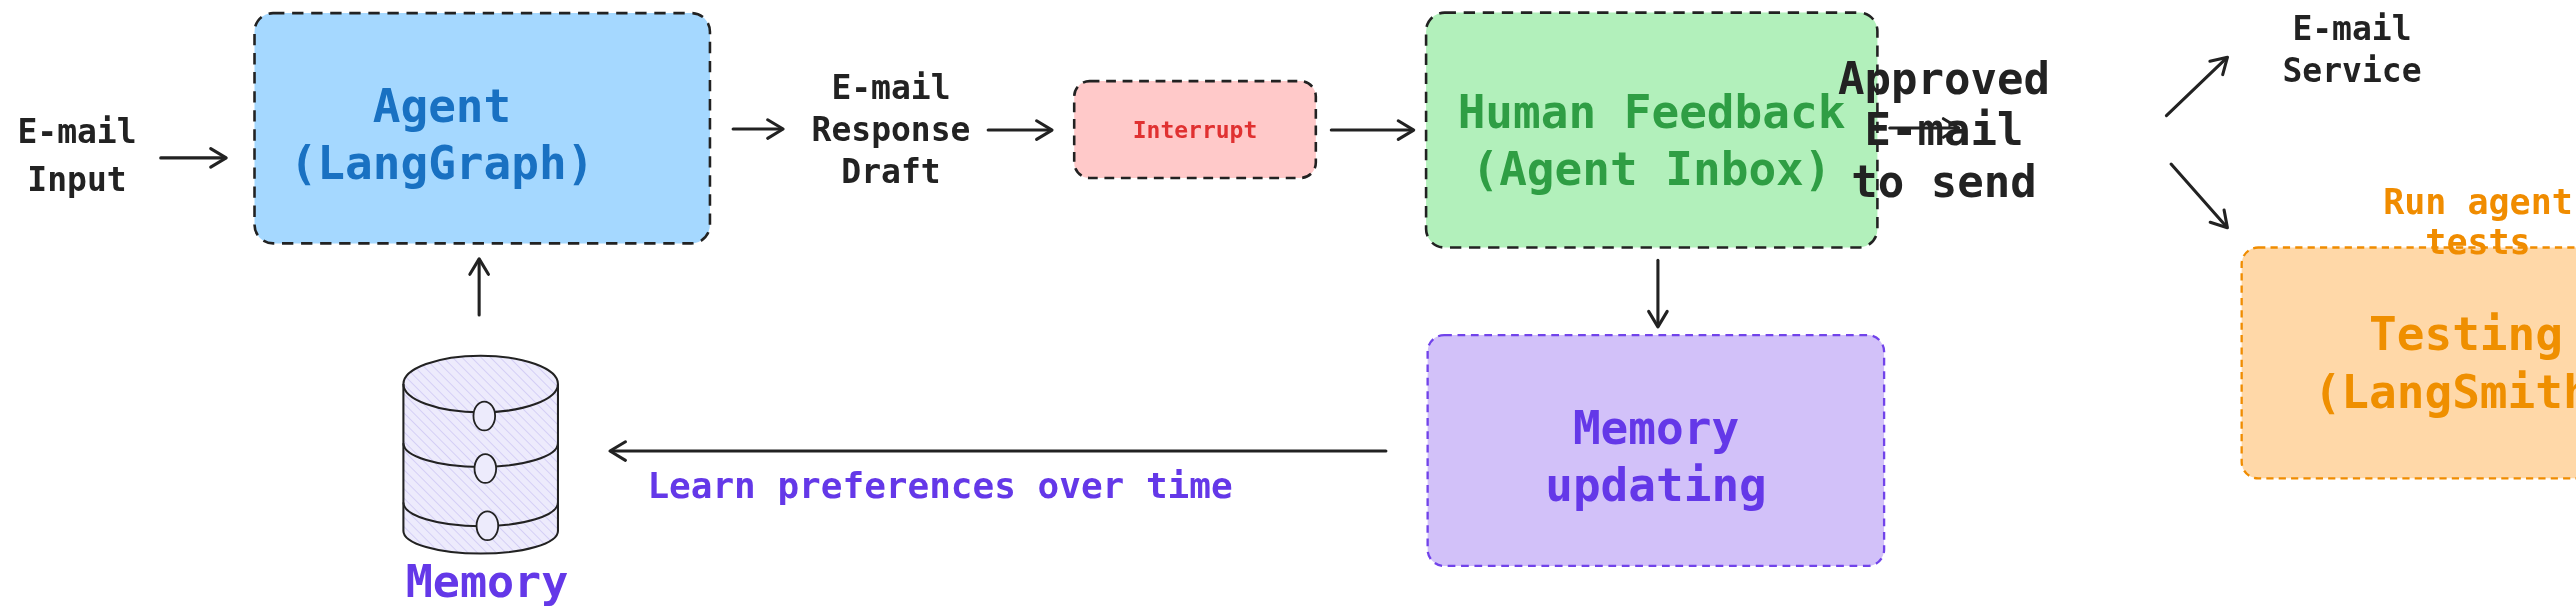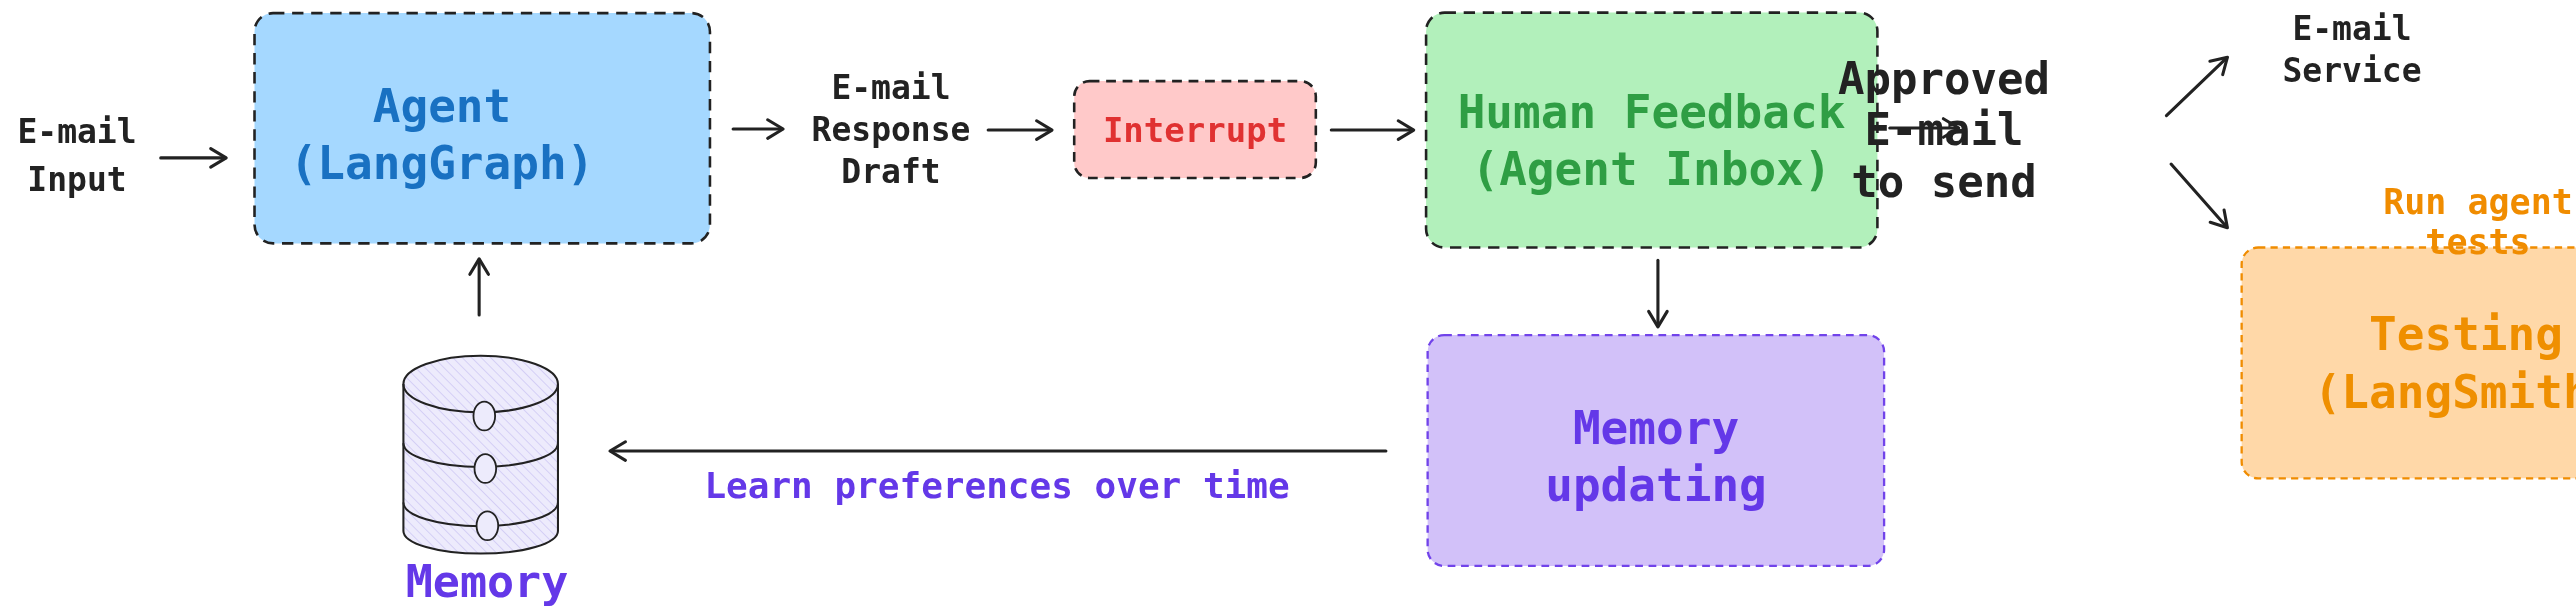"Interrupt" #interrupt-label { font-size: 34px -> 23px }
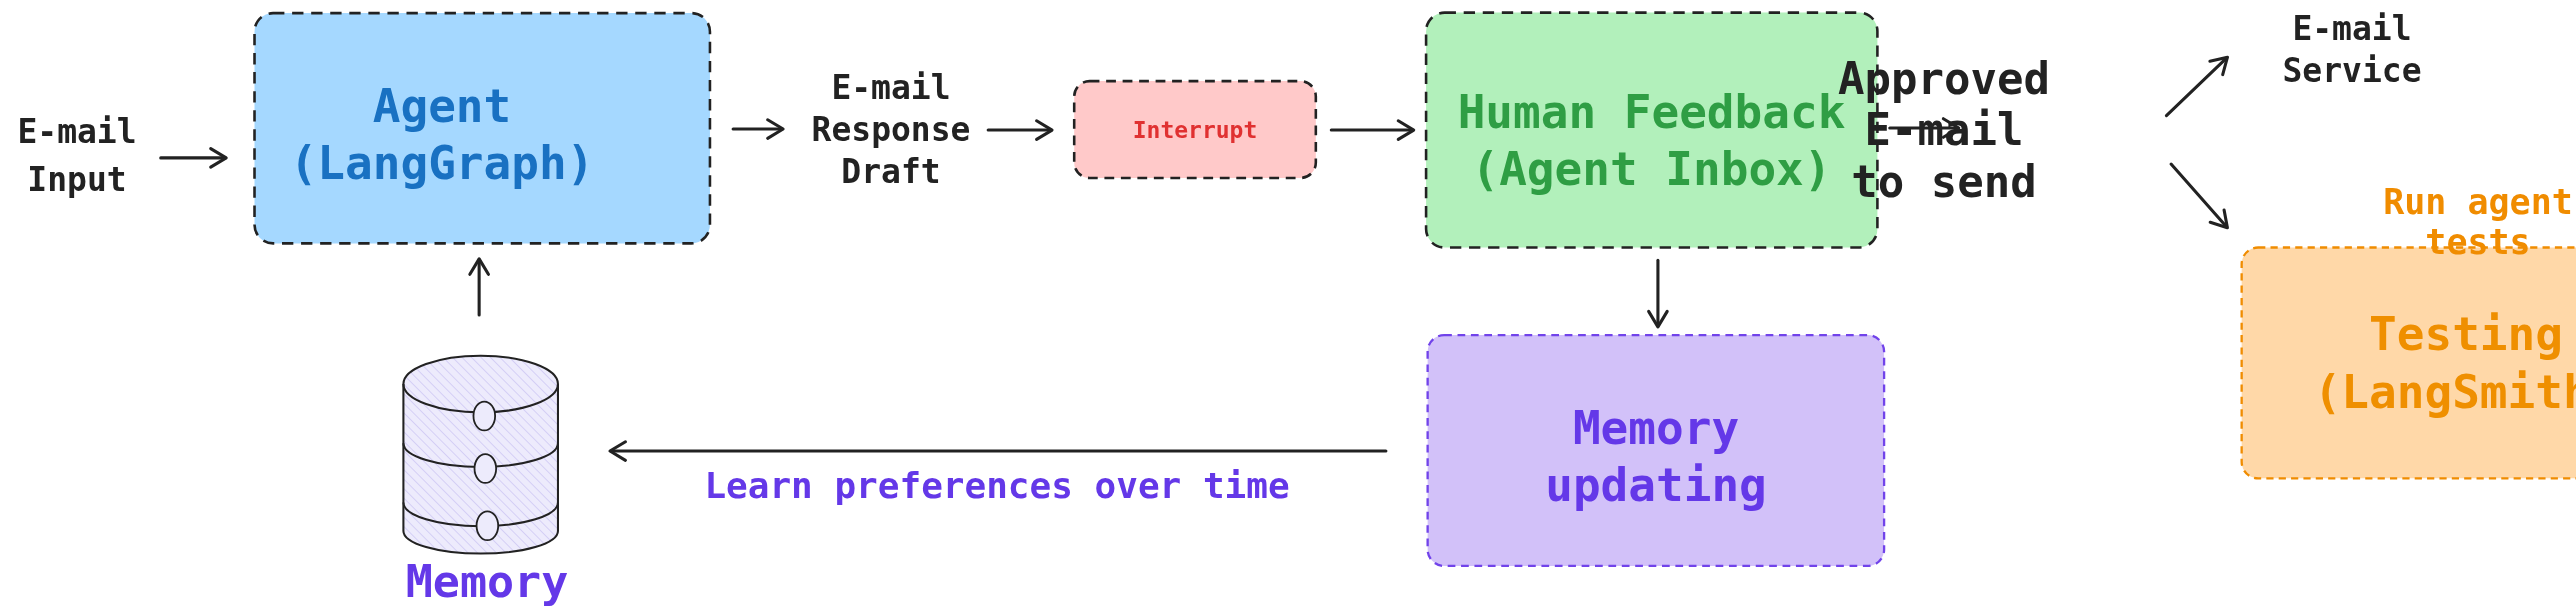"Learn preferences over time" #learn-prefs-label { left: 997px -> 940px }
